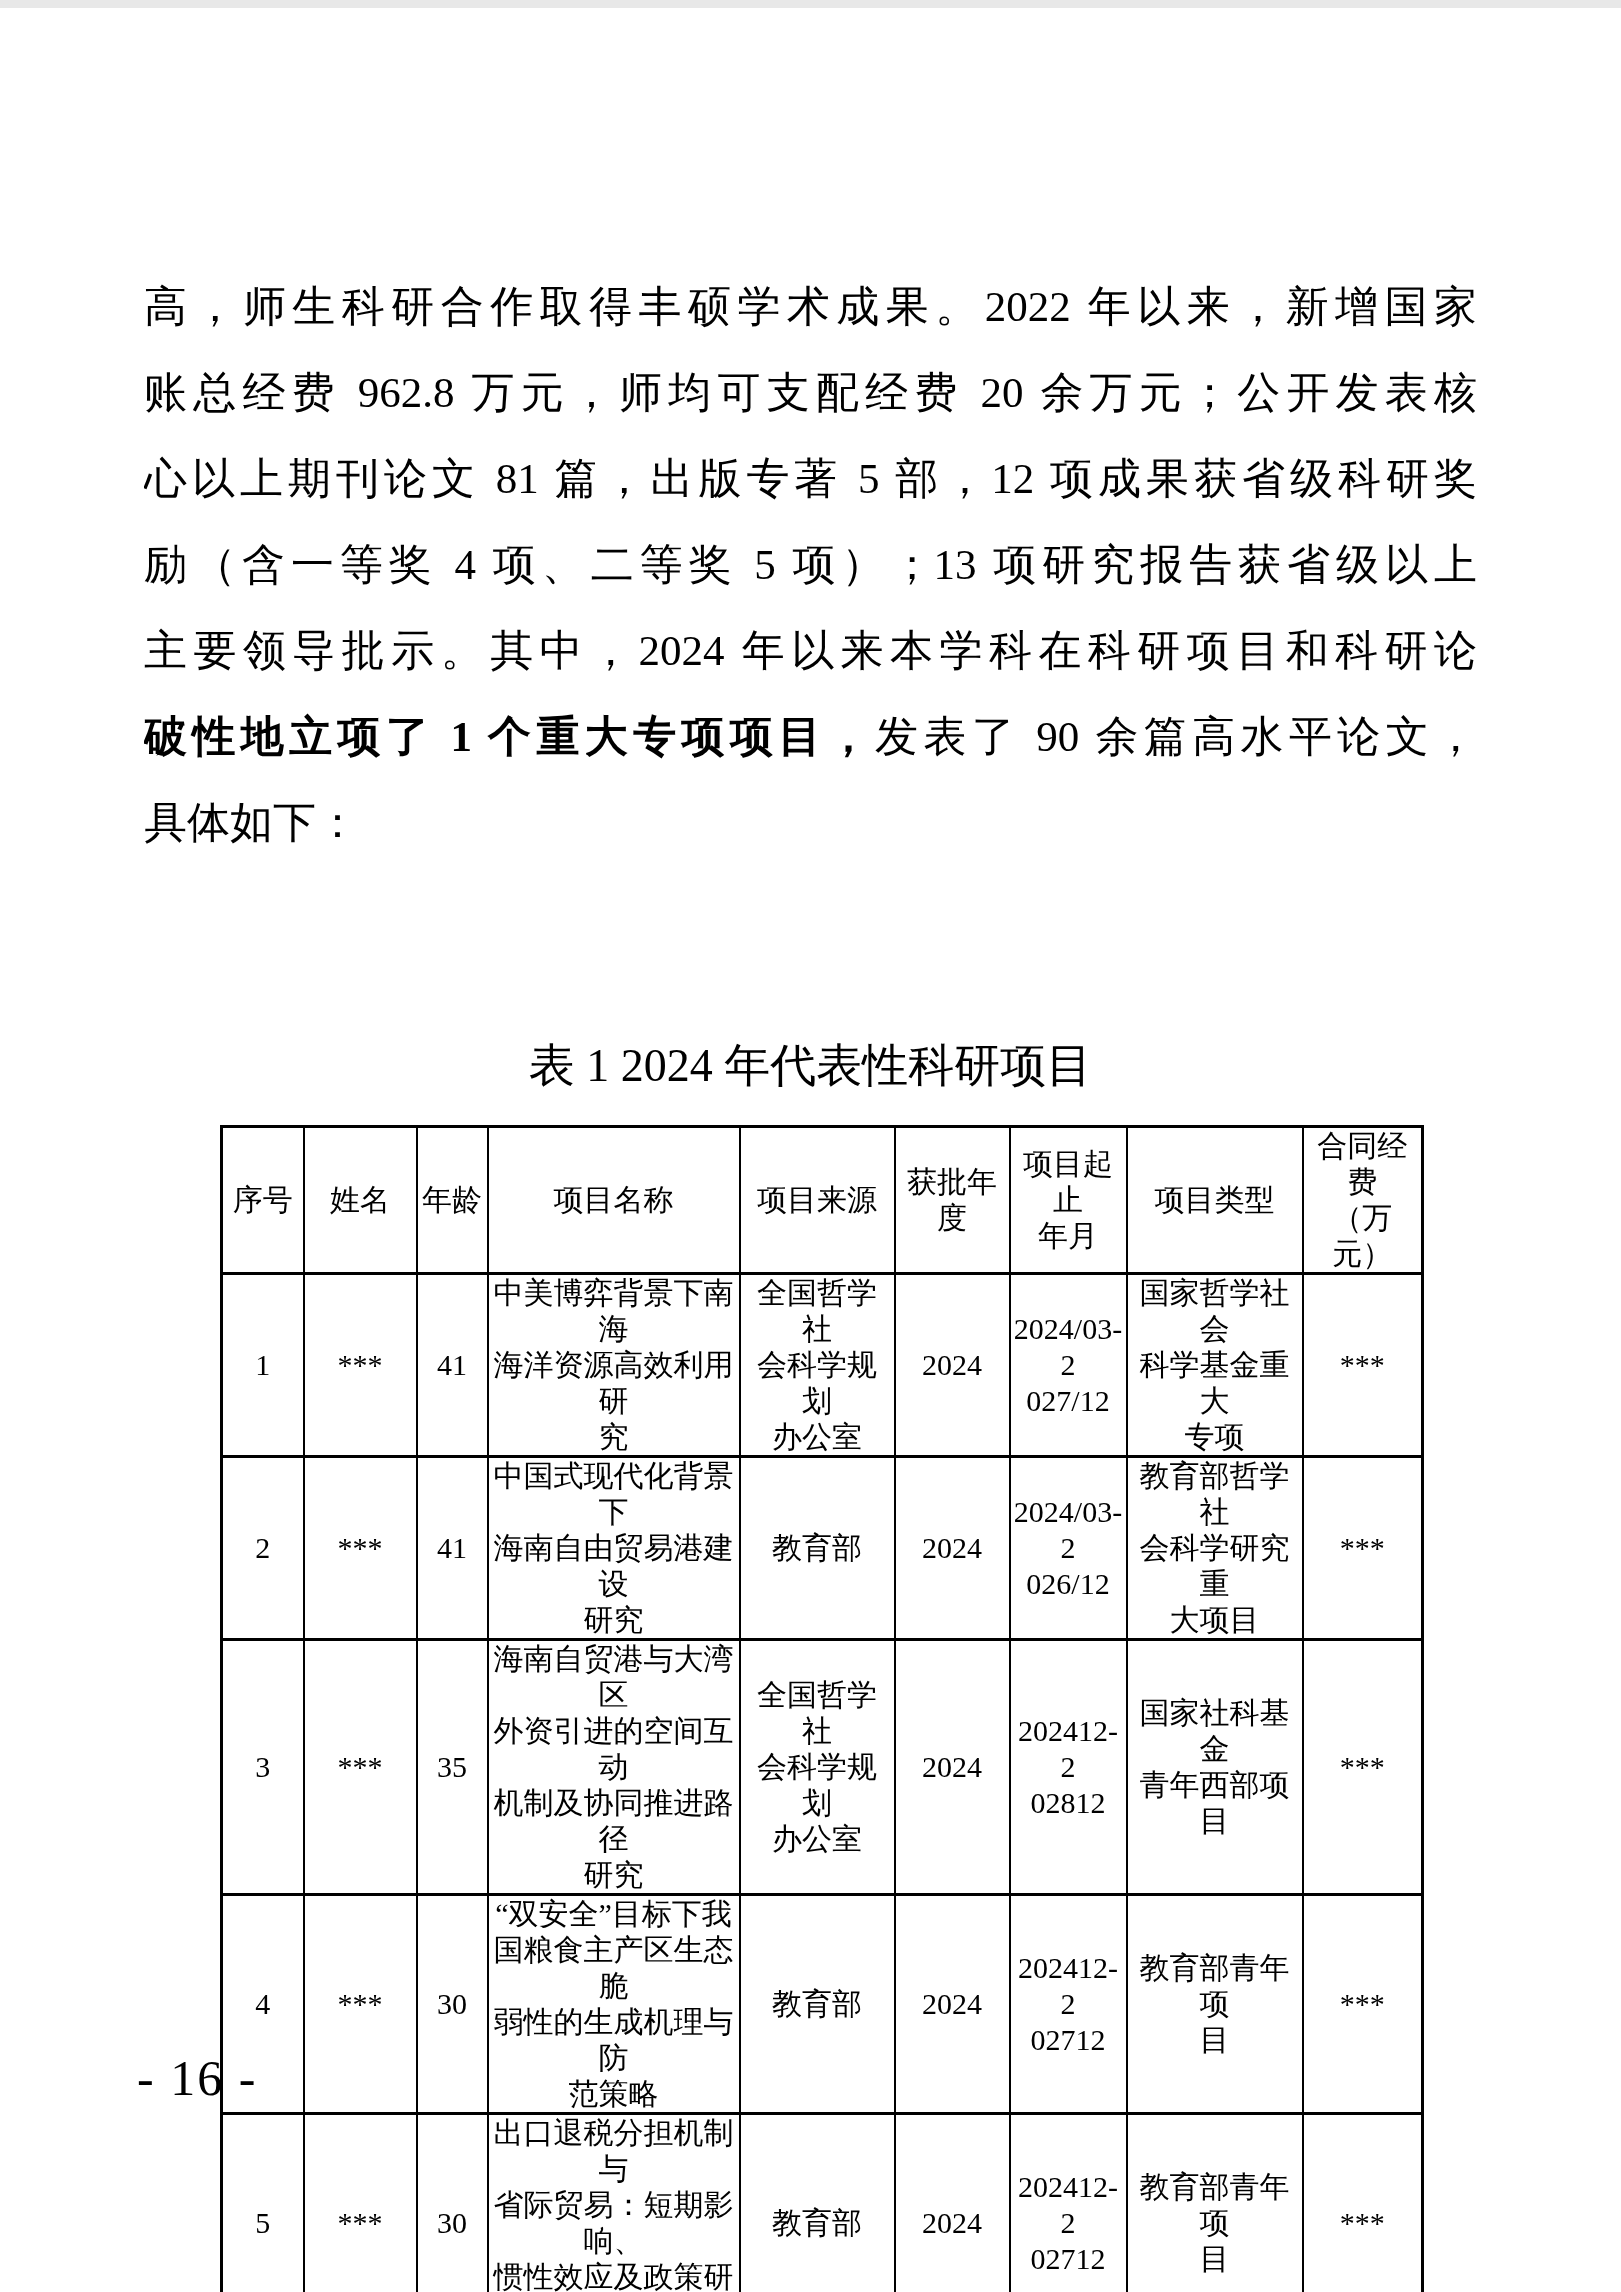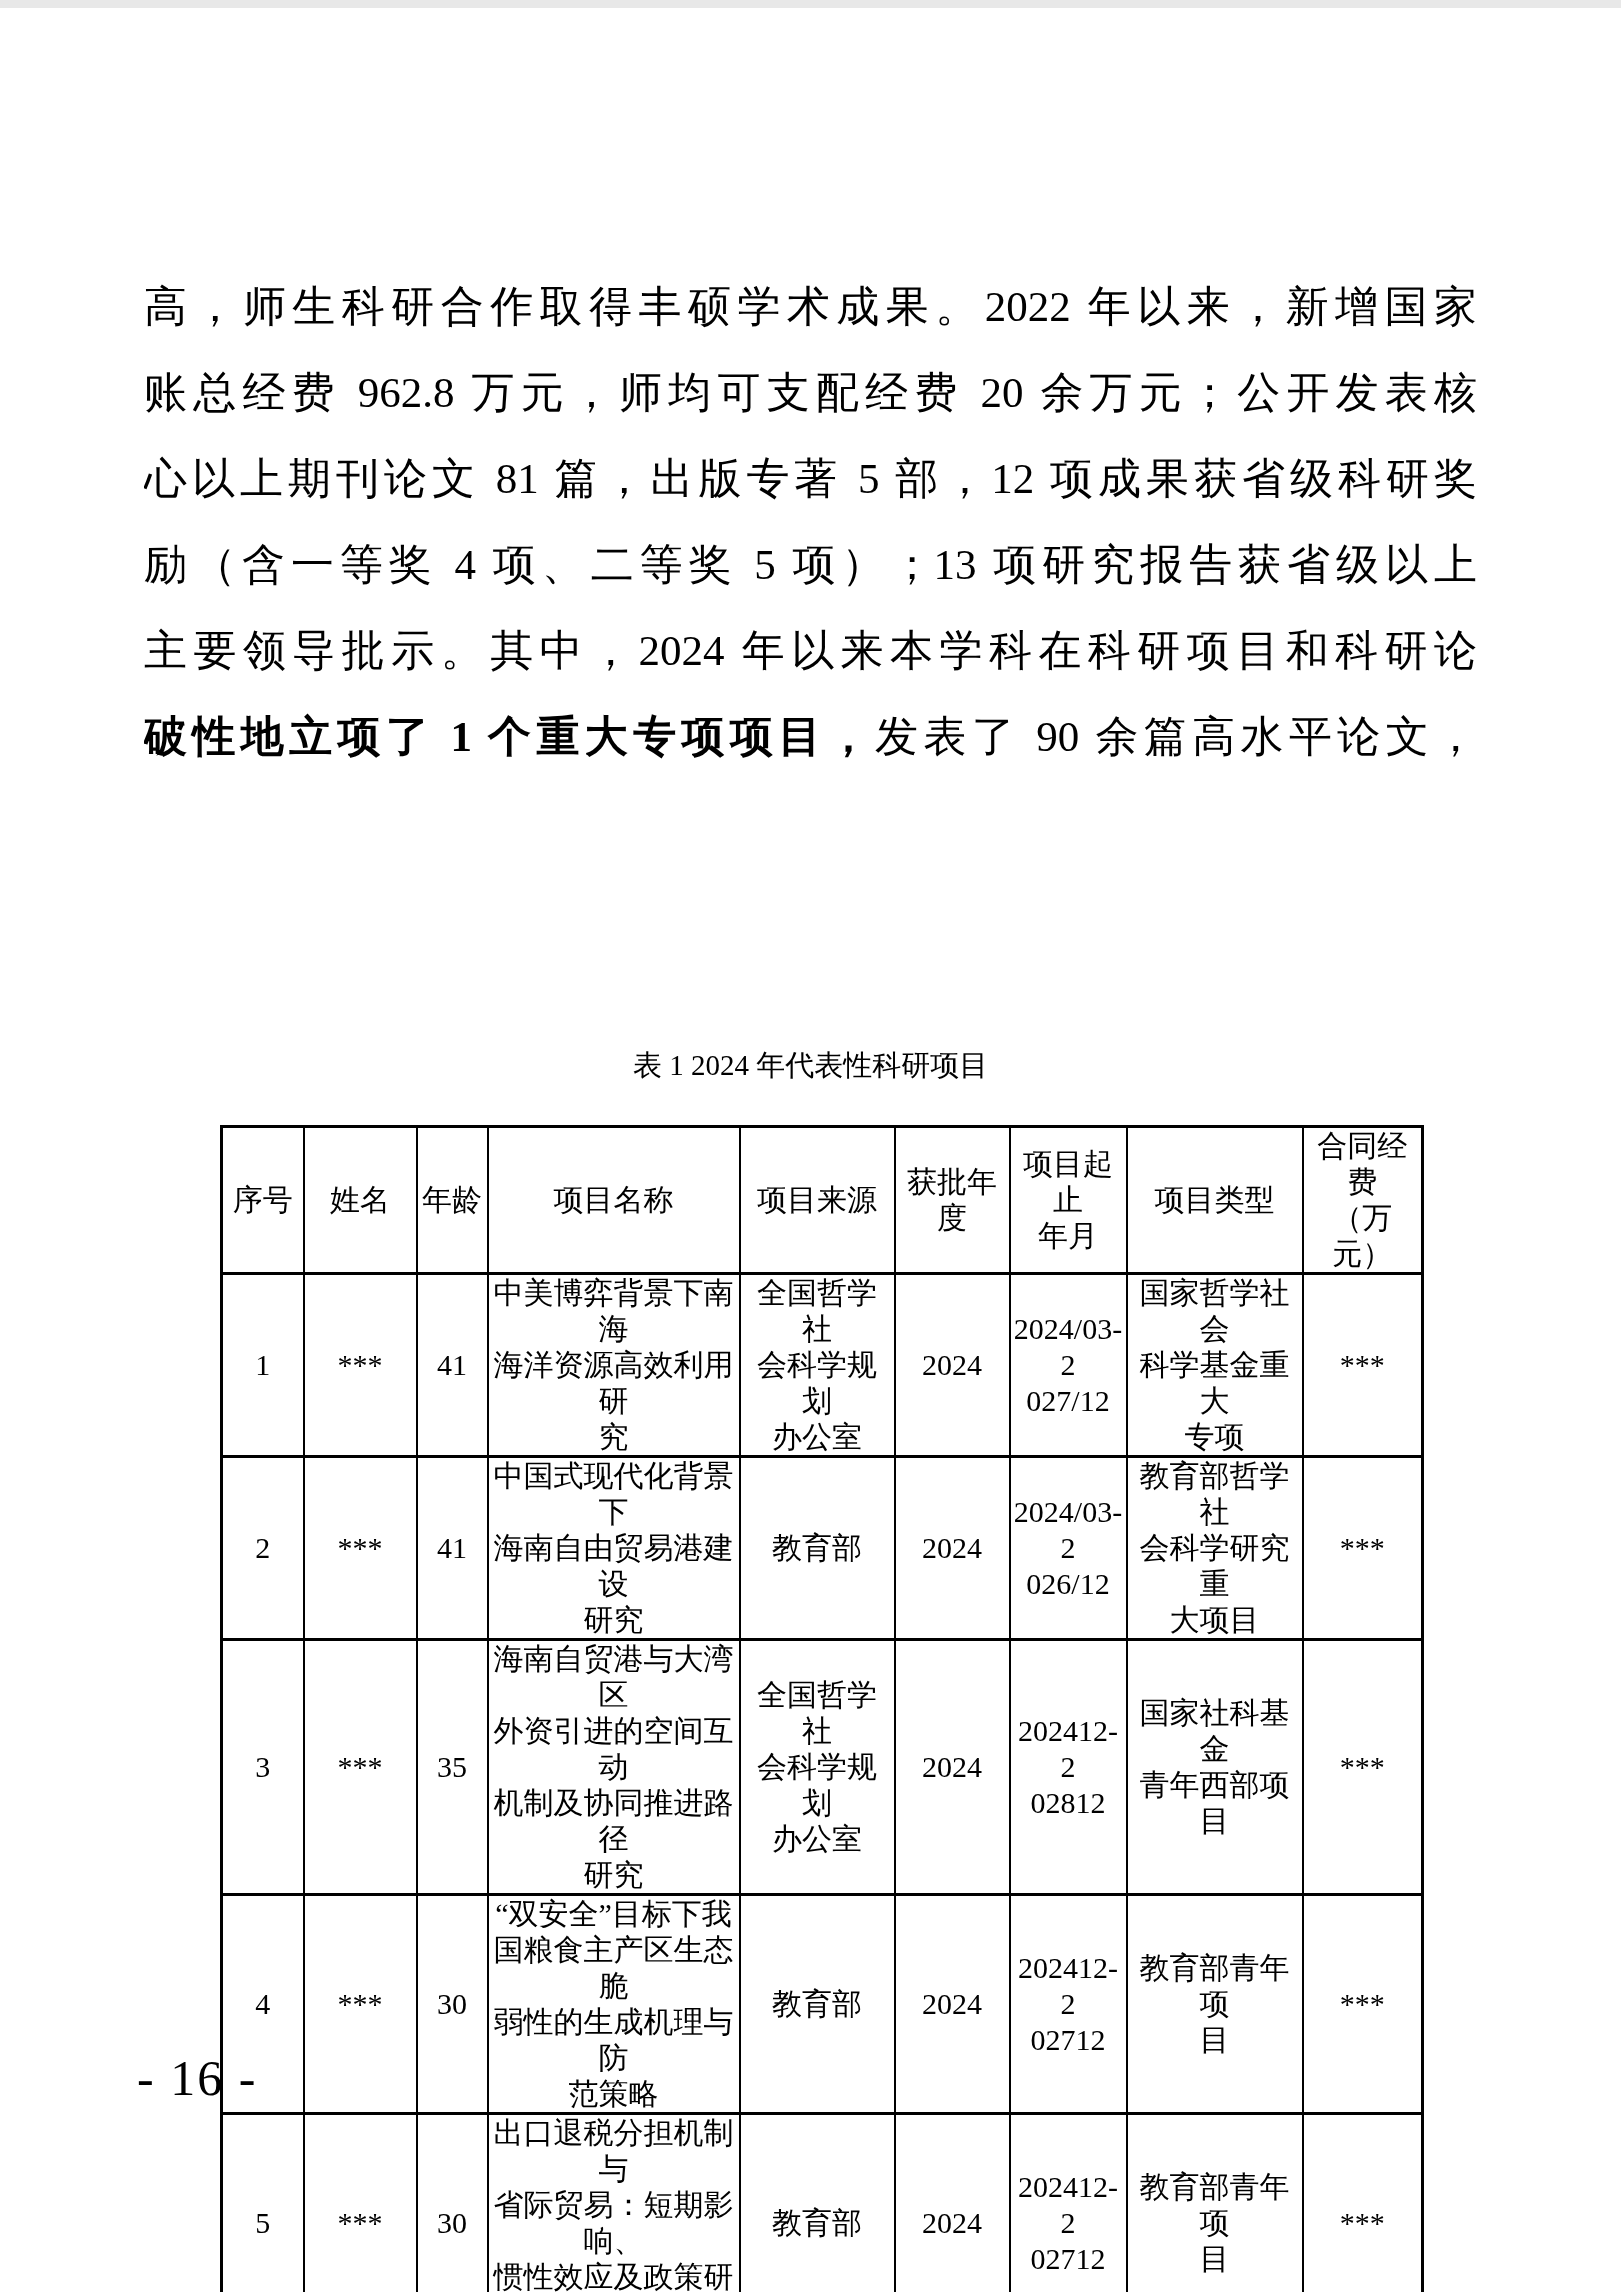"具体如下：" div.para-line { html: none -> <div><span>具体如下：</span></div> }
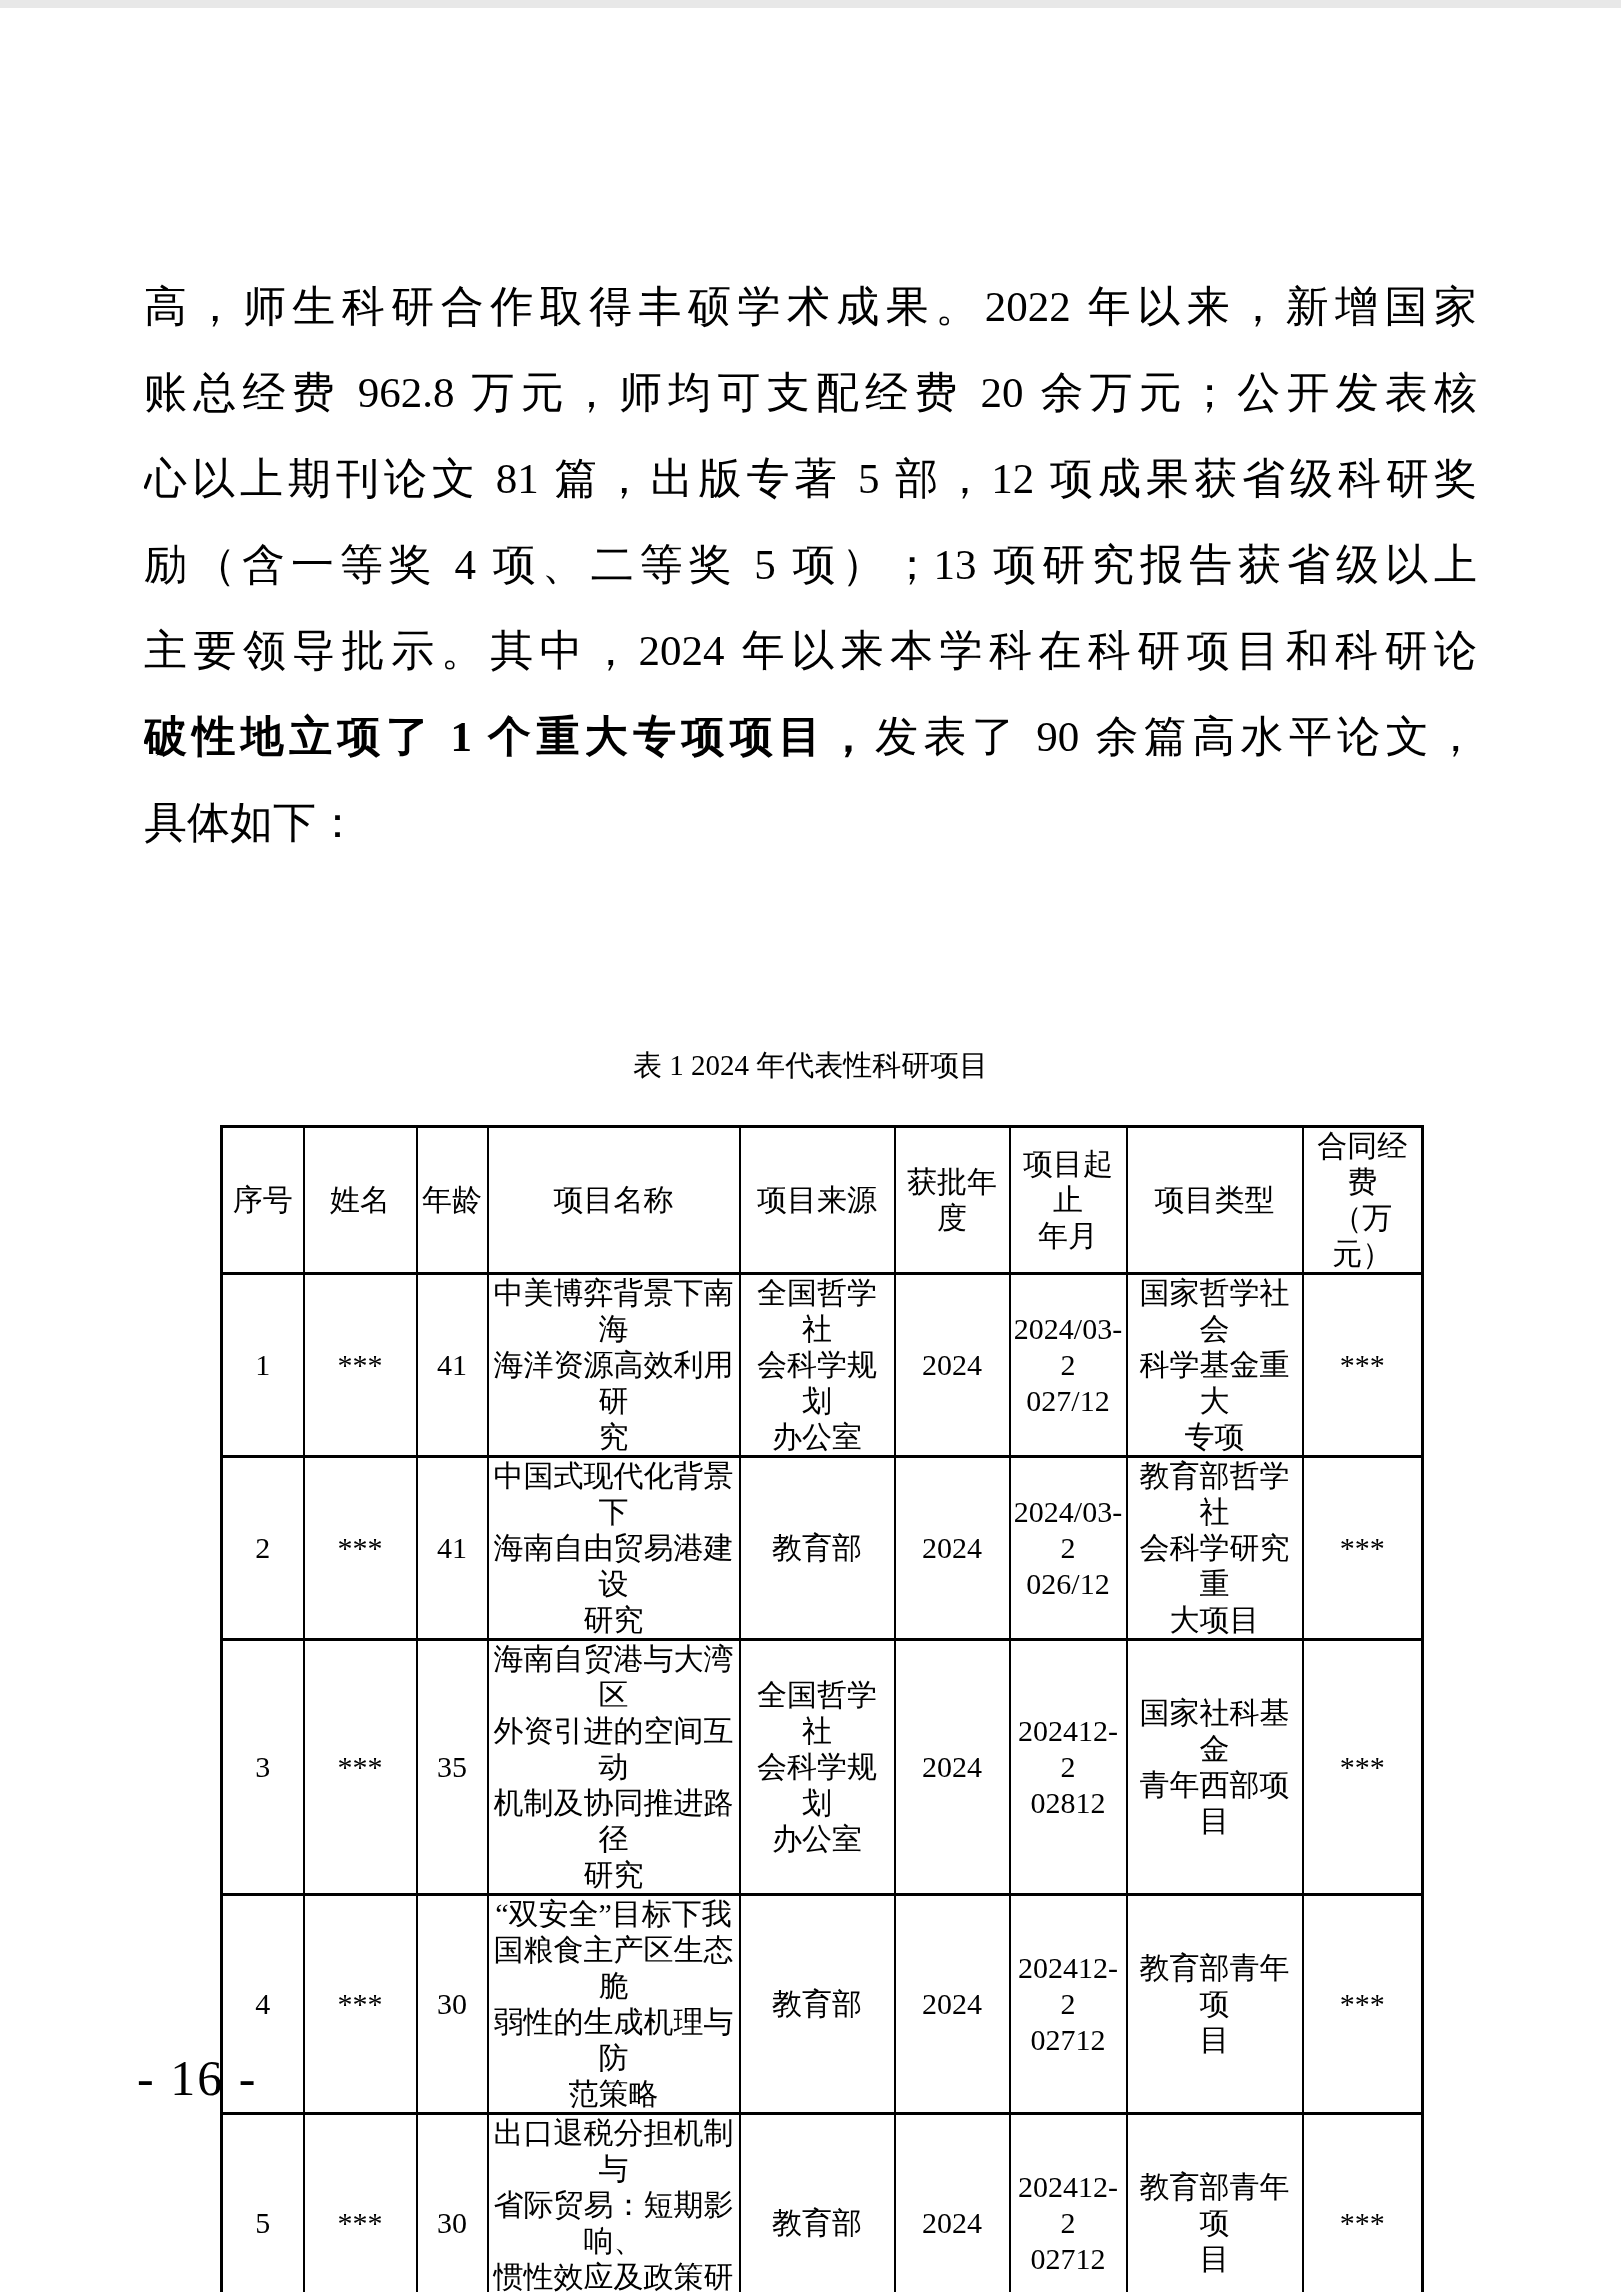"表 1 2024 年代表性科研项目" .table-caption { font-size: 29px -> 46px }
